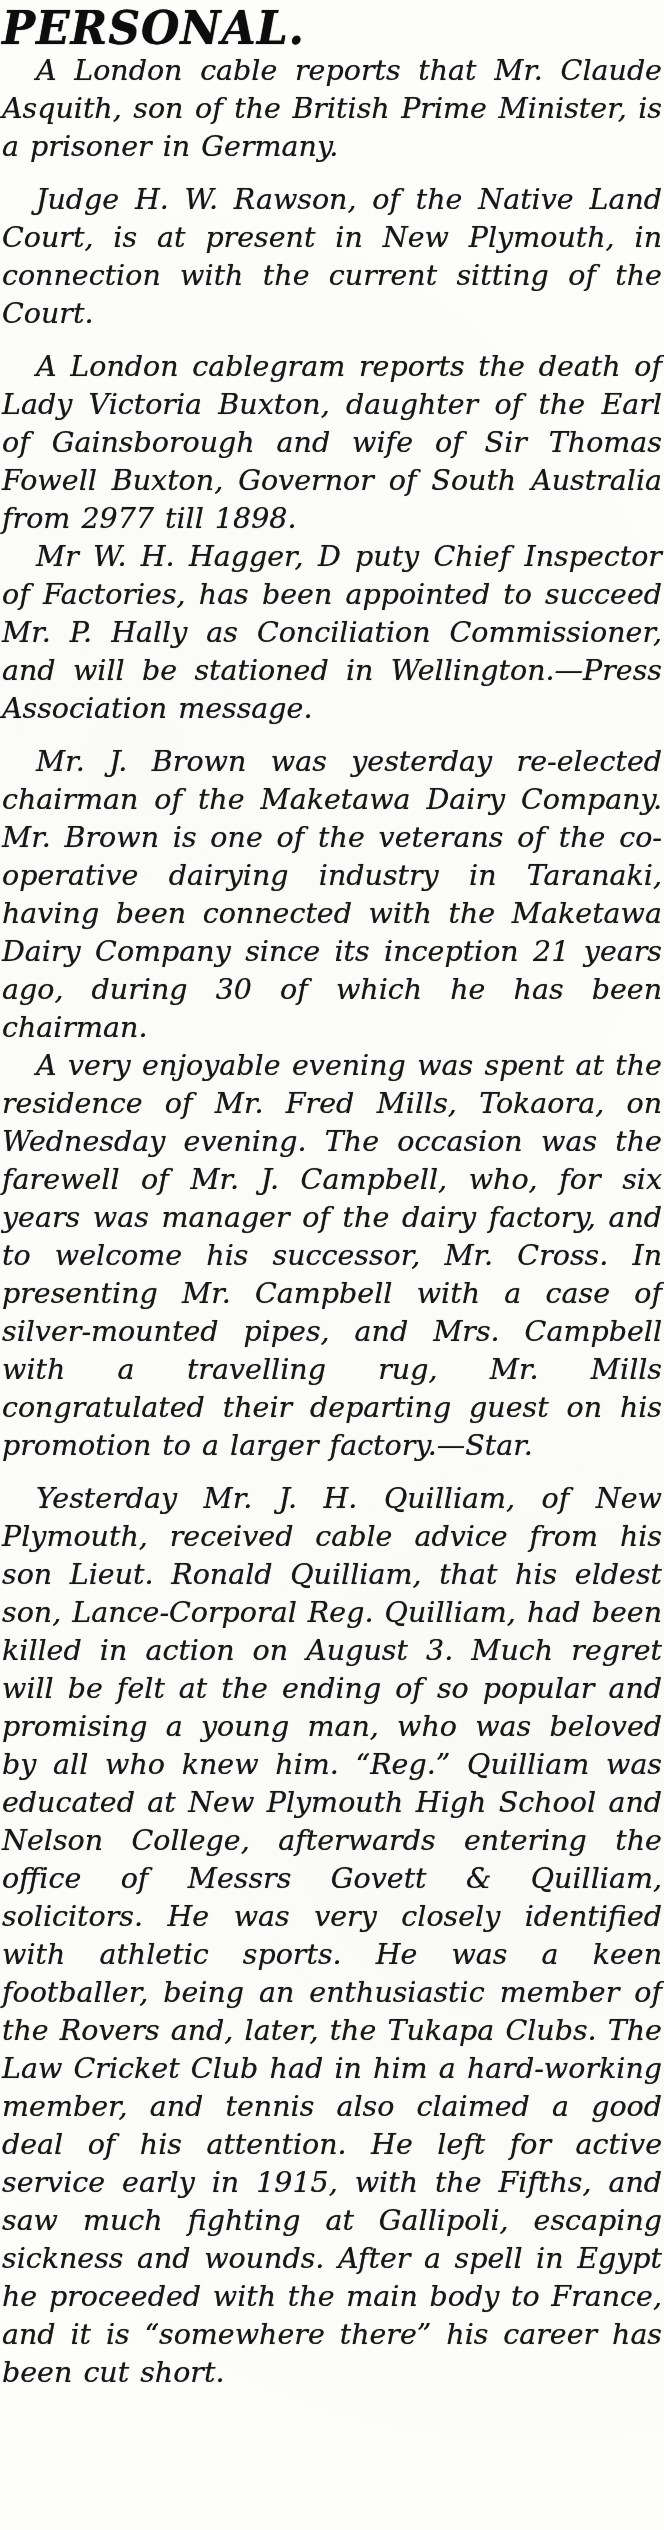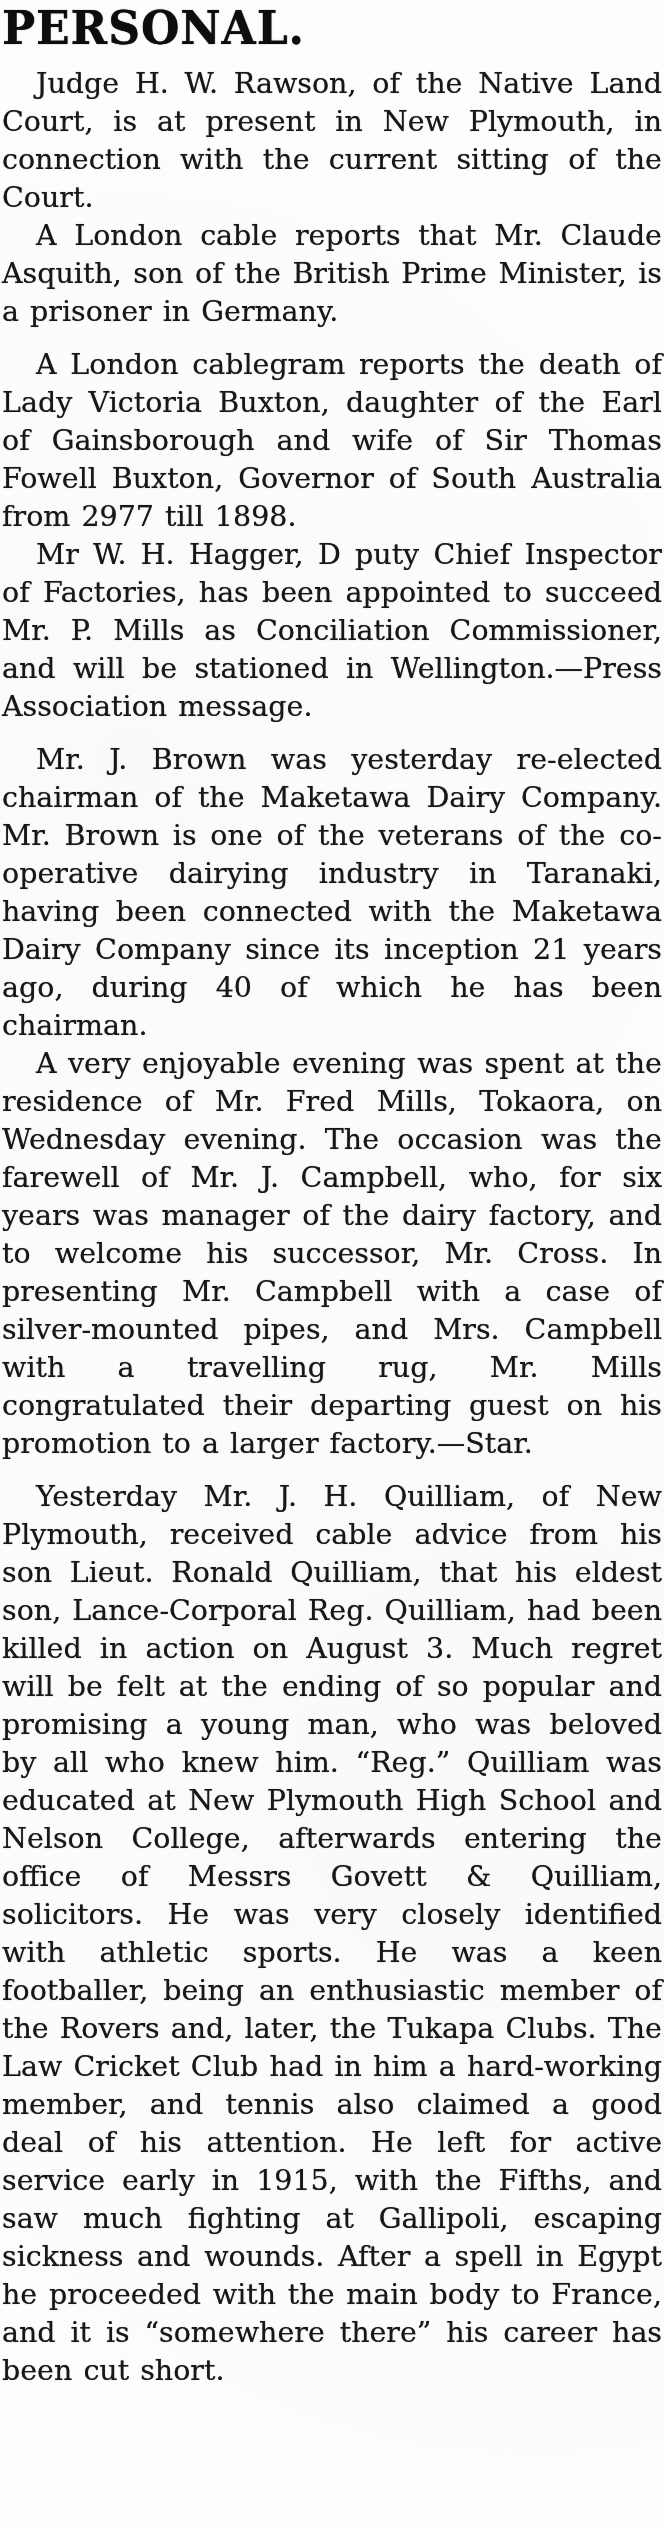"PERSONAL." .column { font-style: none -> italic }
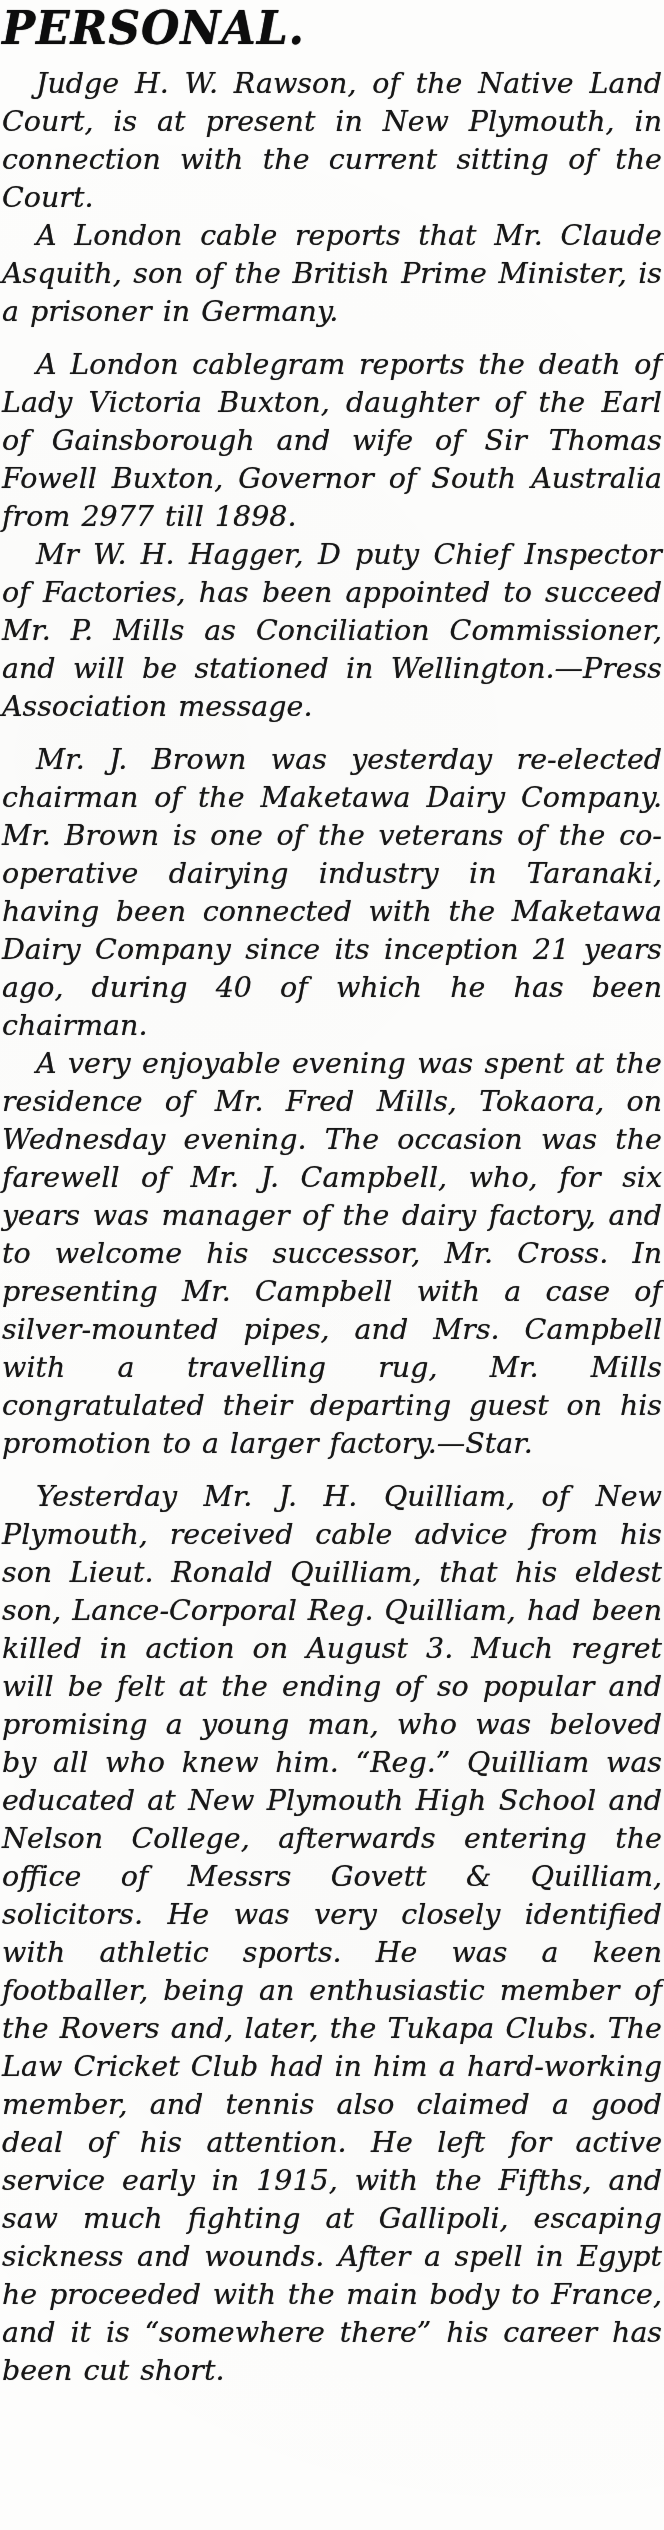"Judge H. W. Rawson, of" p.para { order: before "A London cable reports that" -> after "A London cable reports that" }
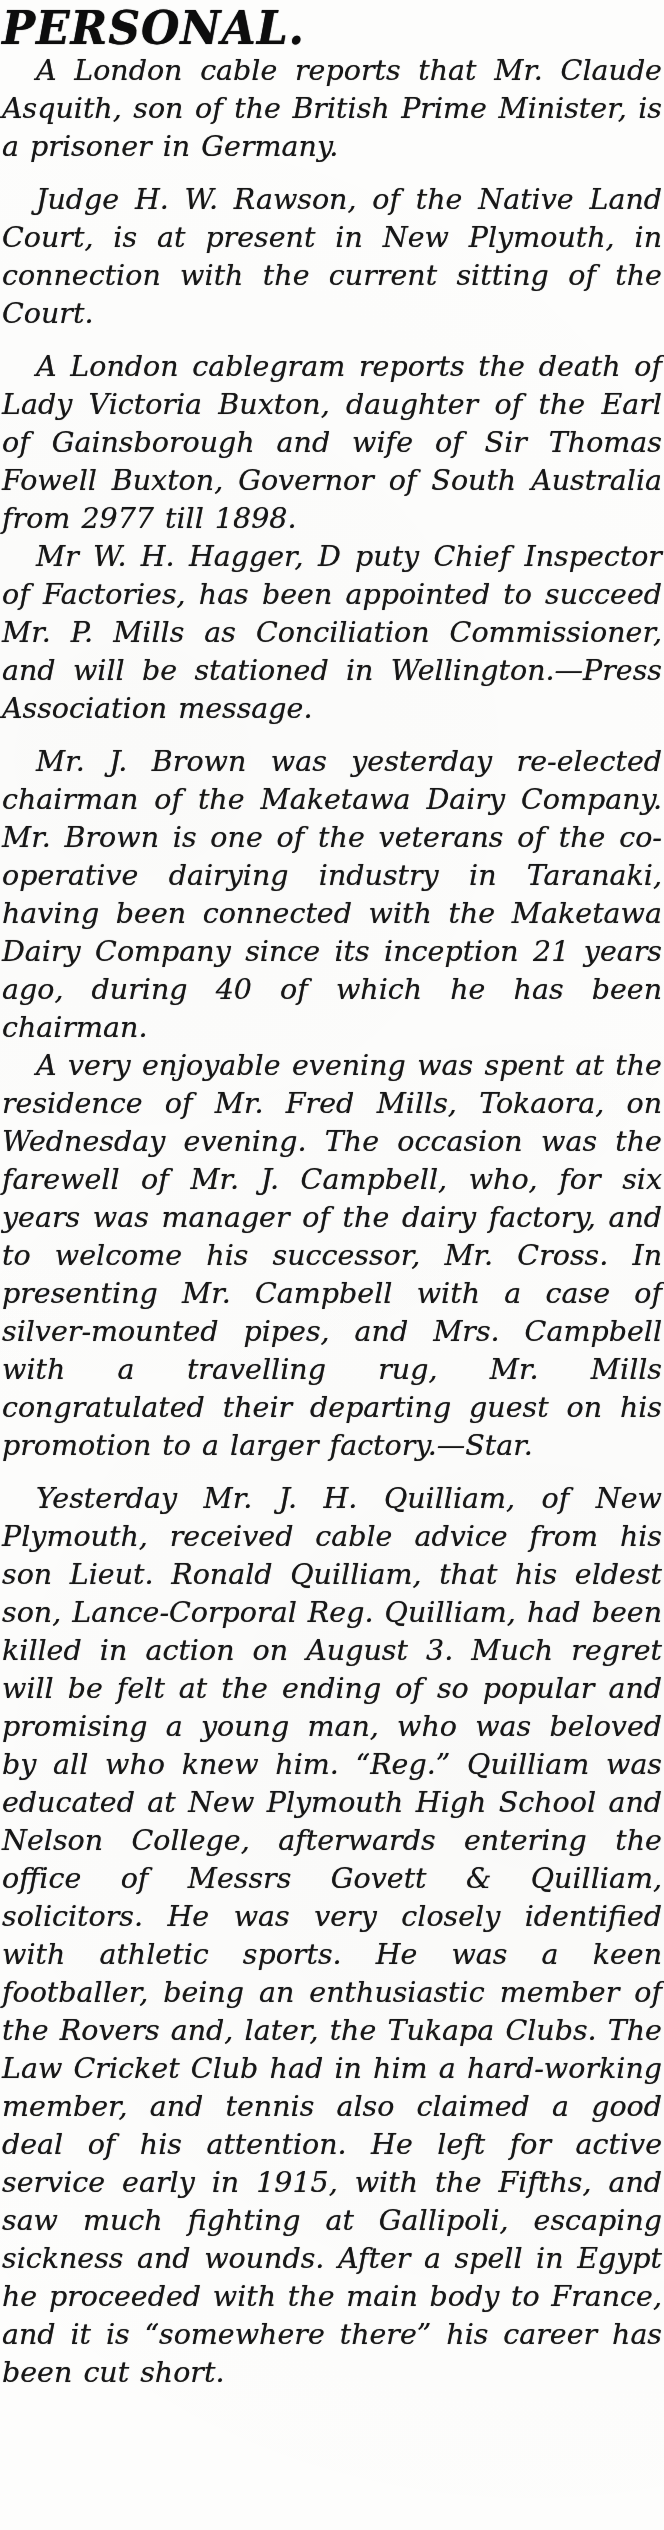"Mr W. H. Hagger, D" p.para { text: Mills -> Hally }
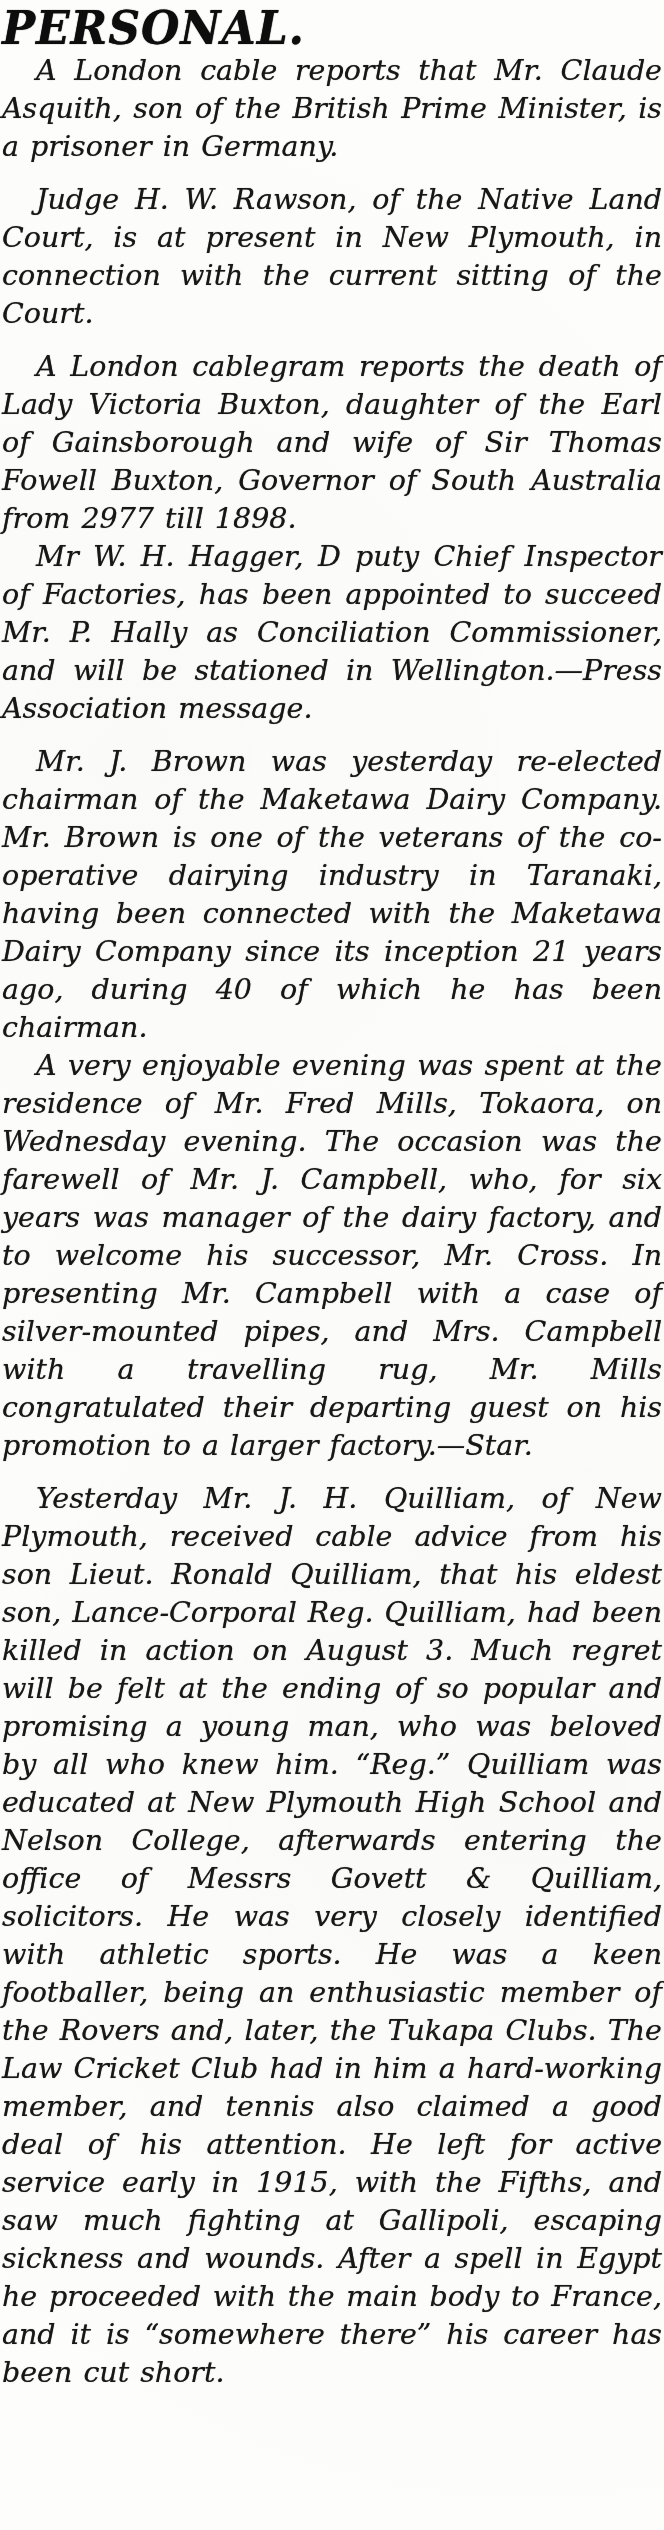"Mr. J. Brown was yesterday" p.para { text: 40 -> 30 }
